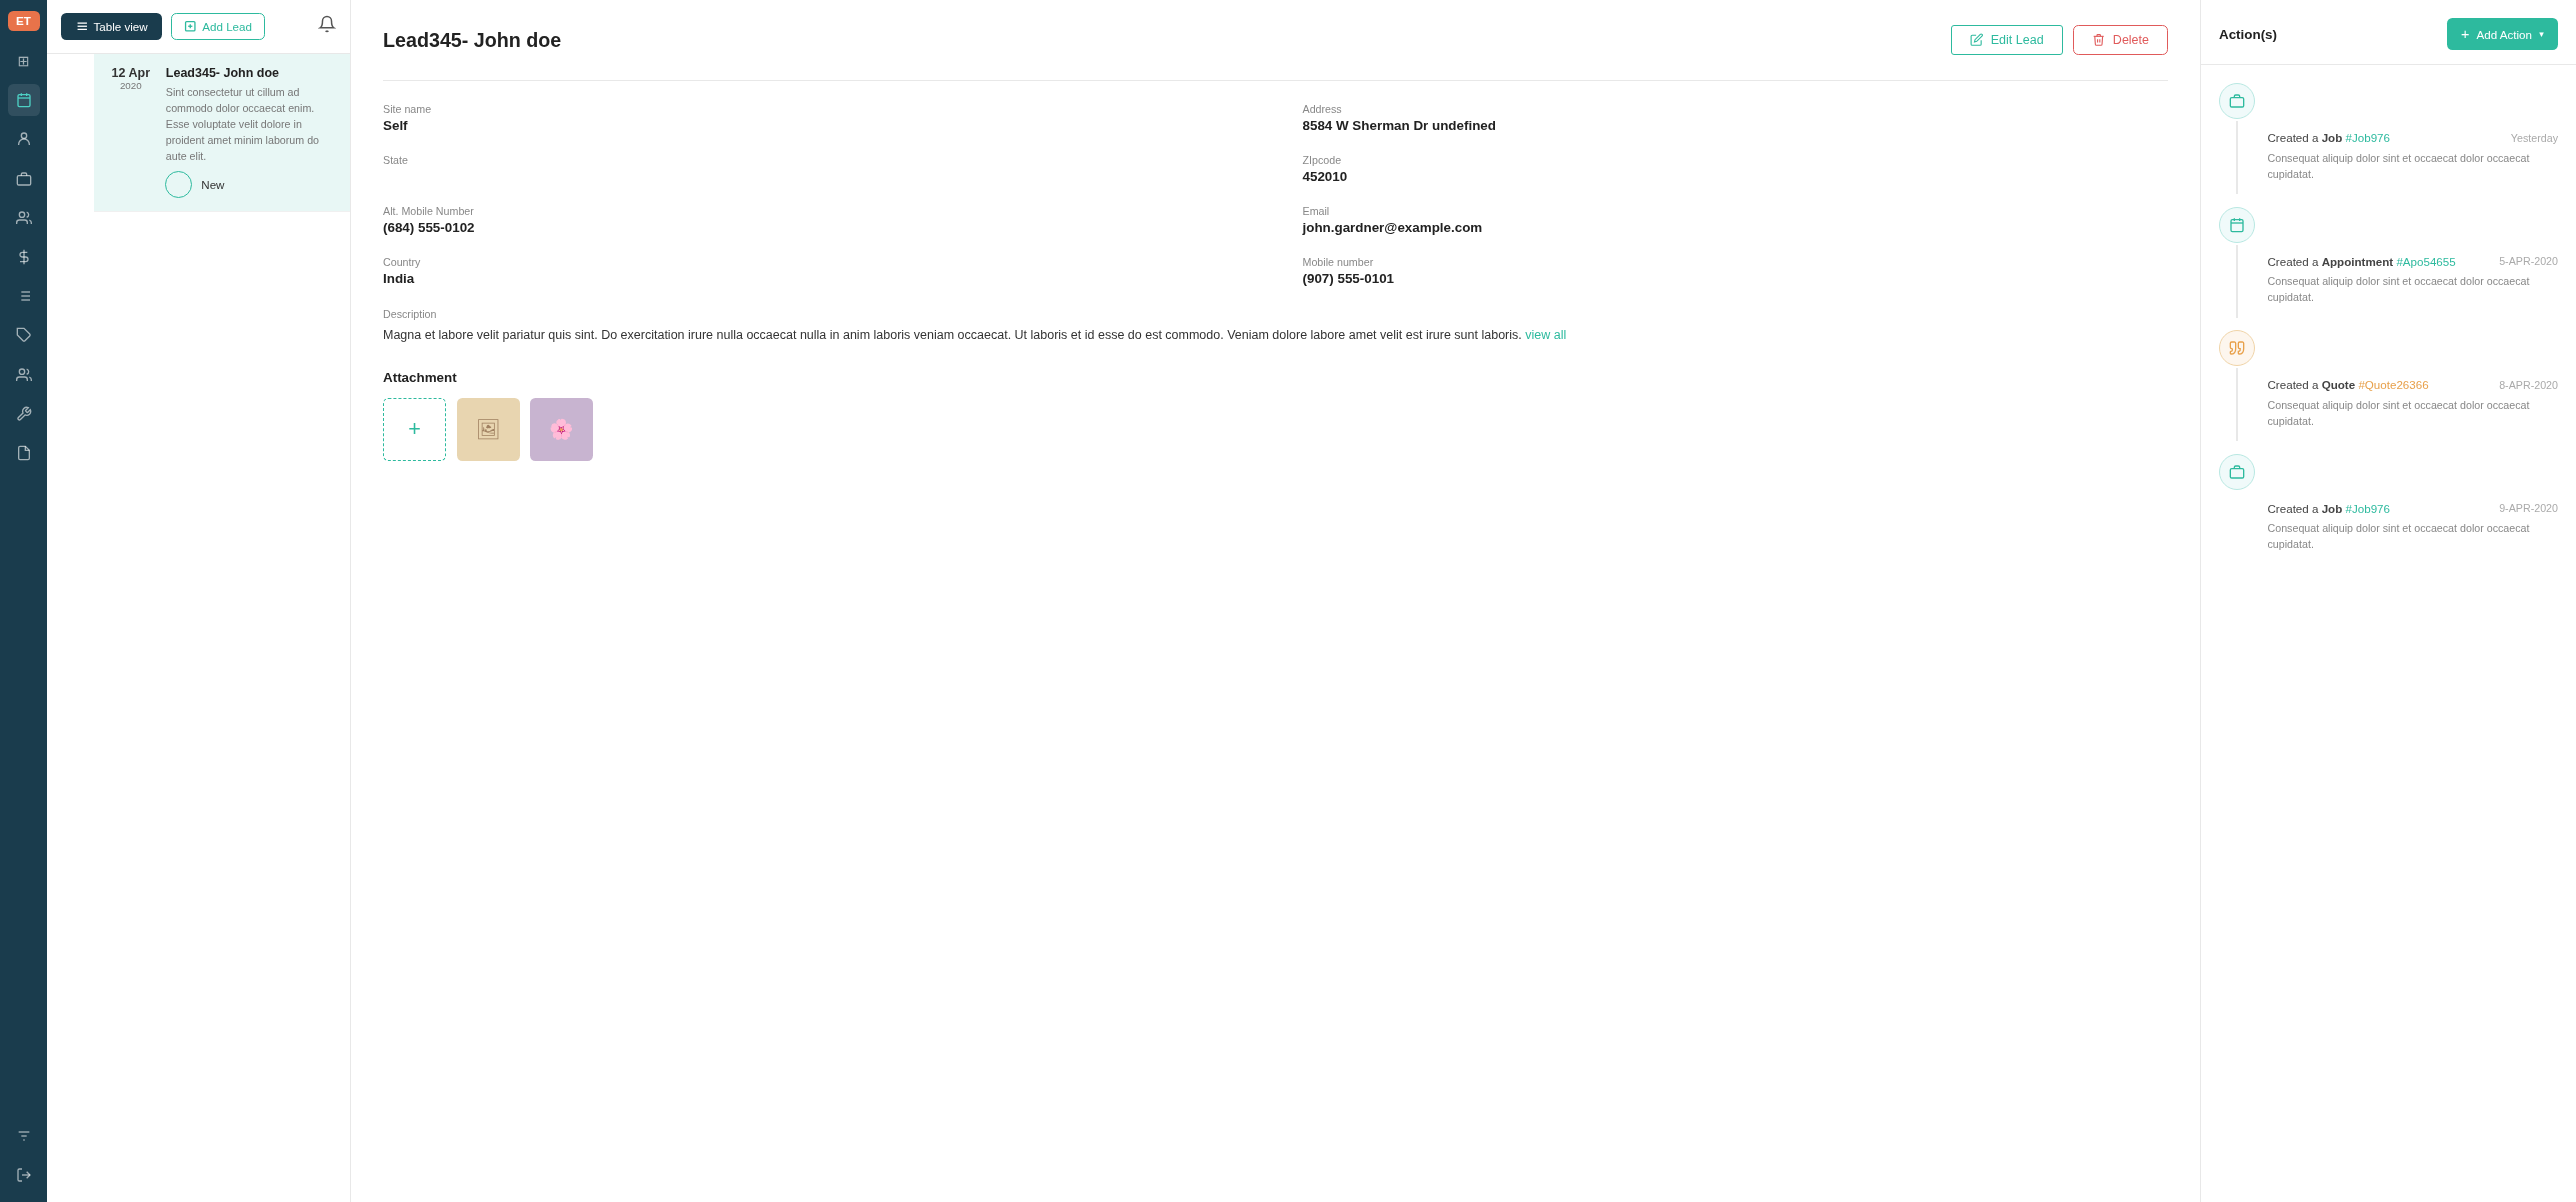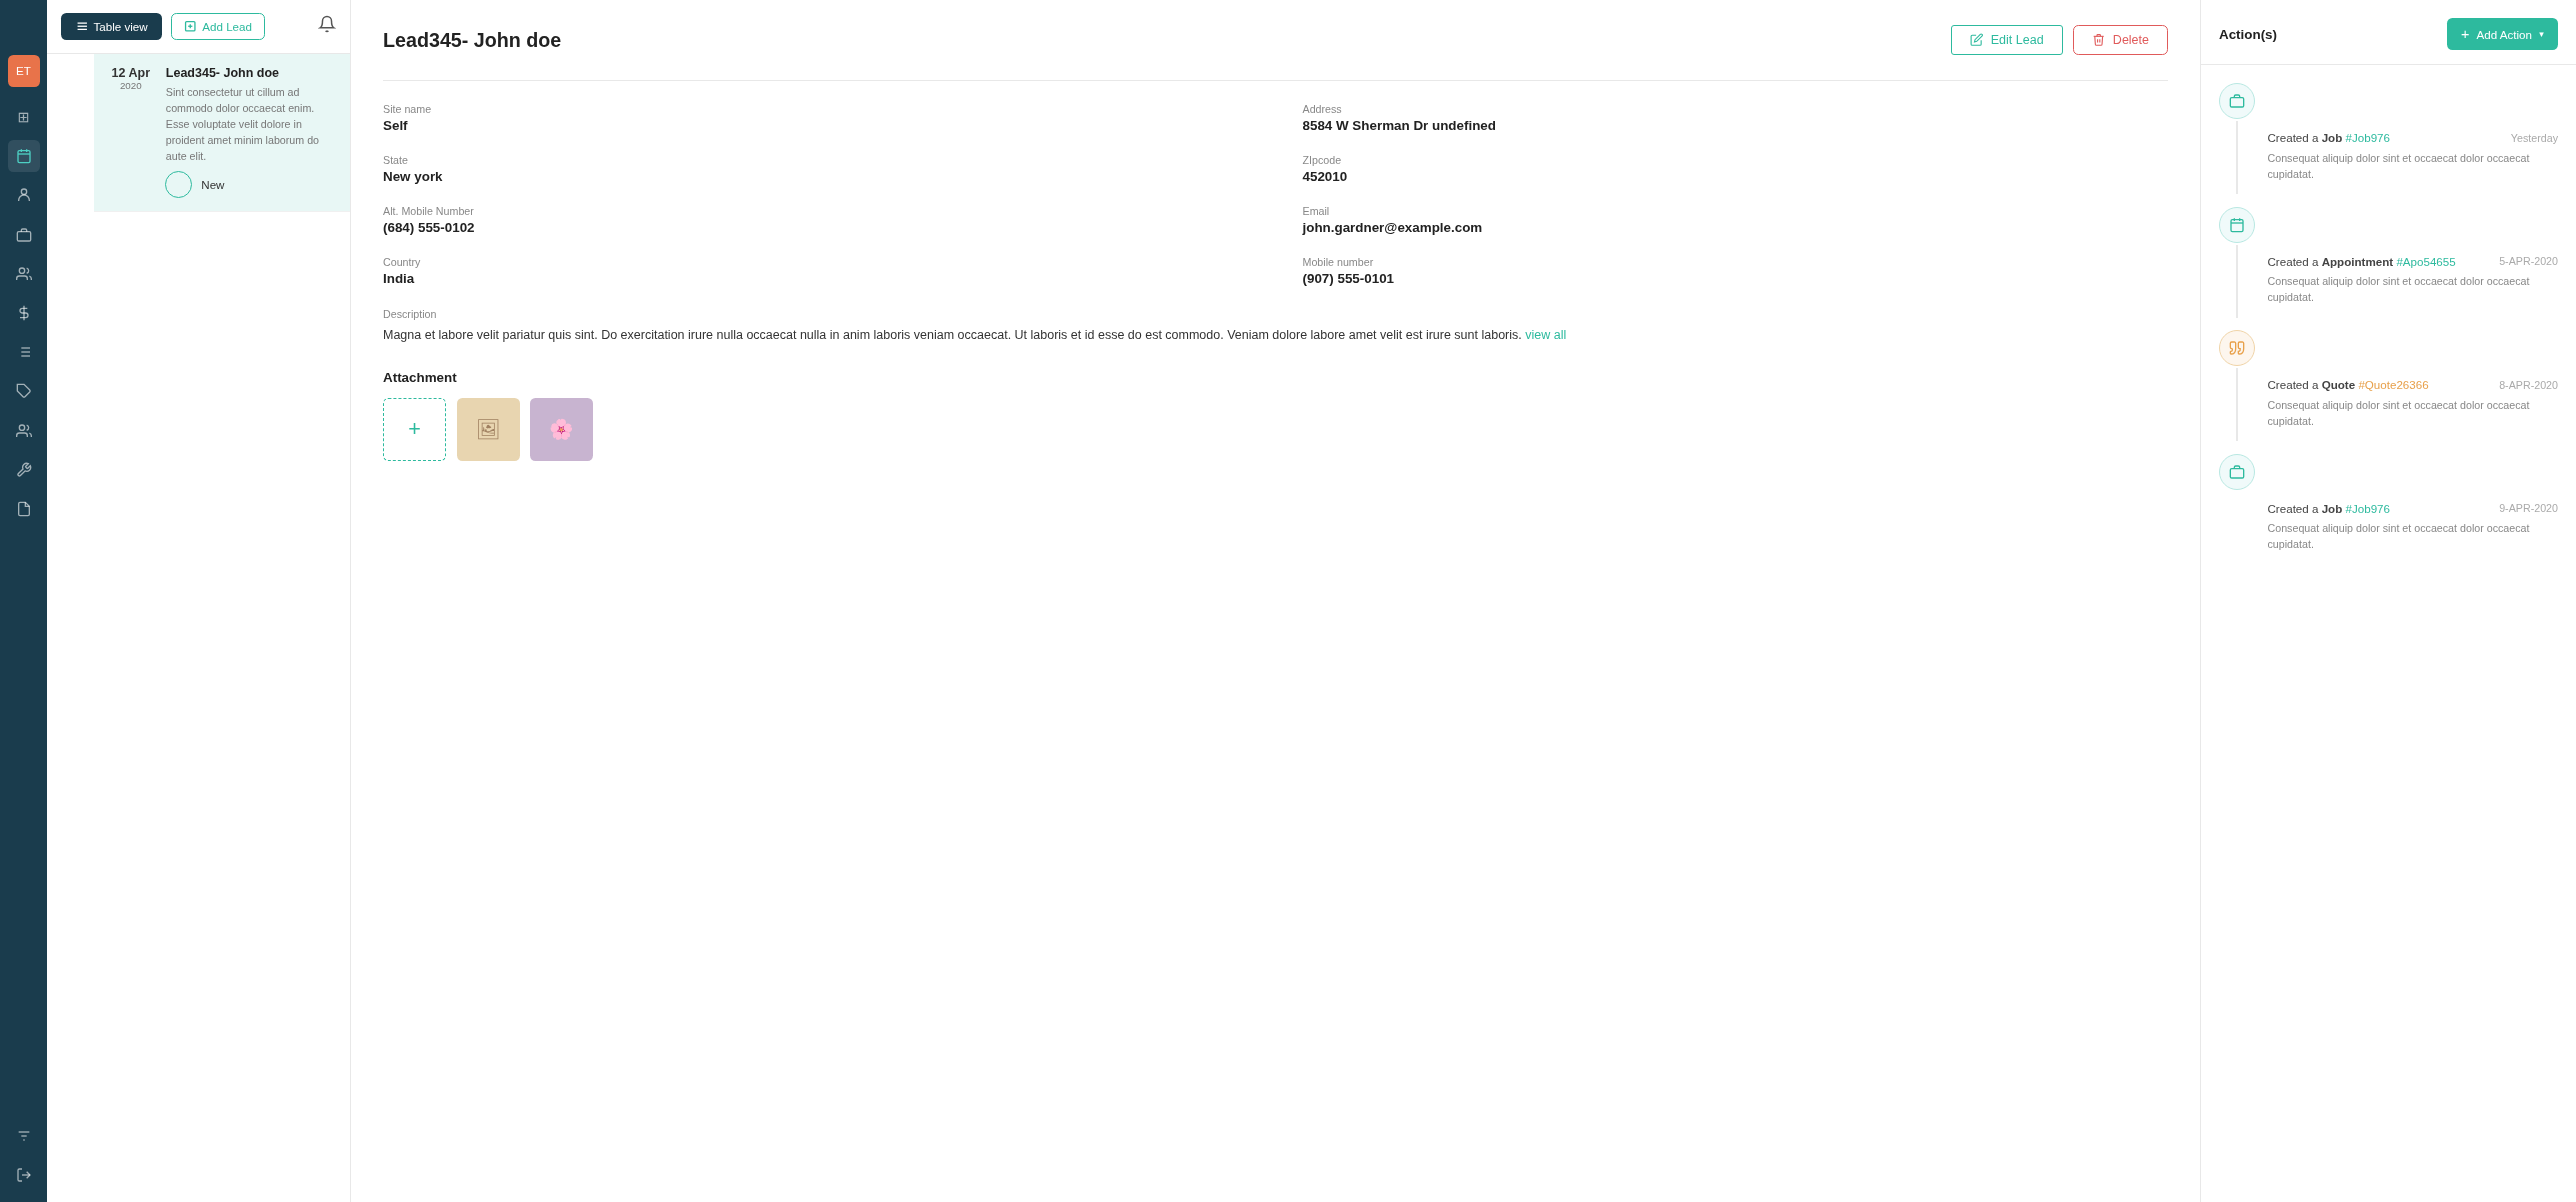"ET" .sidebar-logo { font-weight: normal -> bold; height: 32px -> 20px; margin-top: 44px -> none }
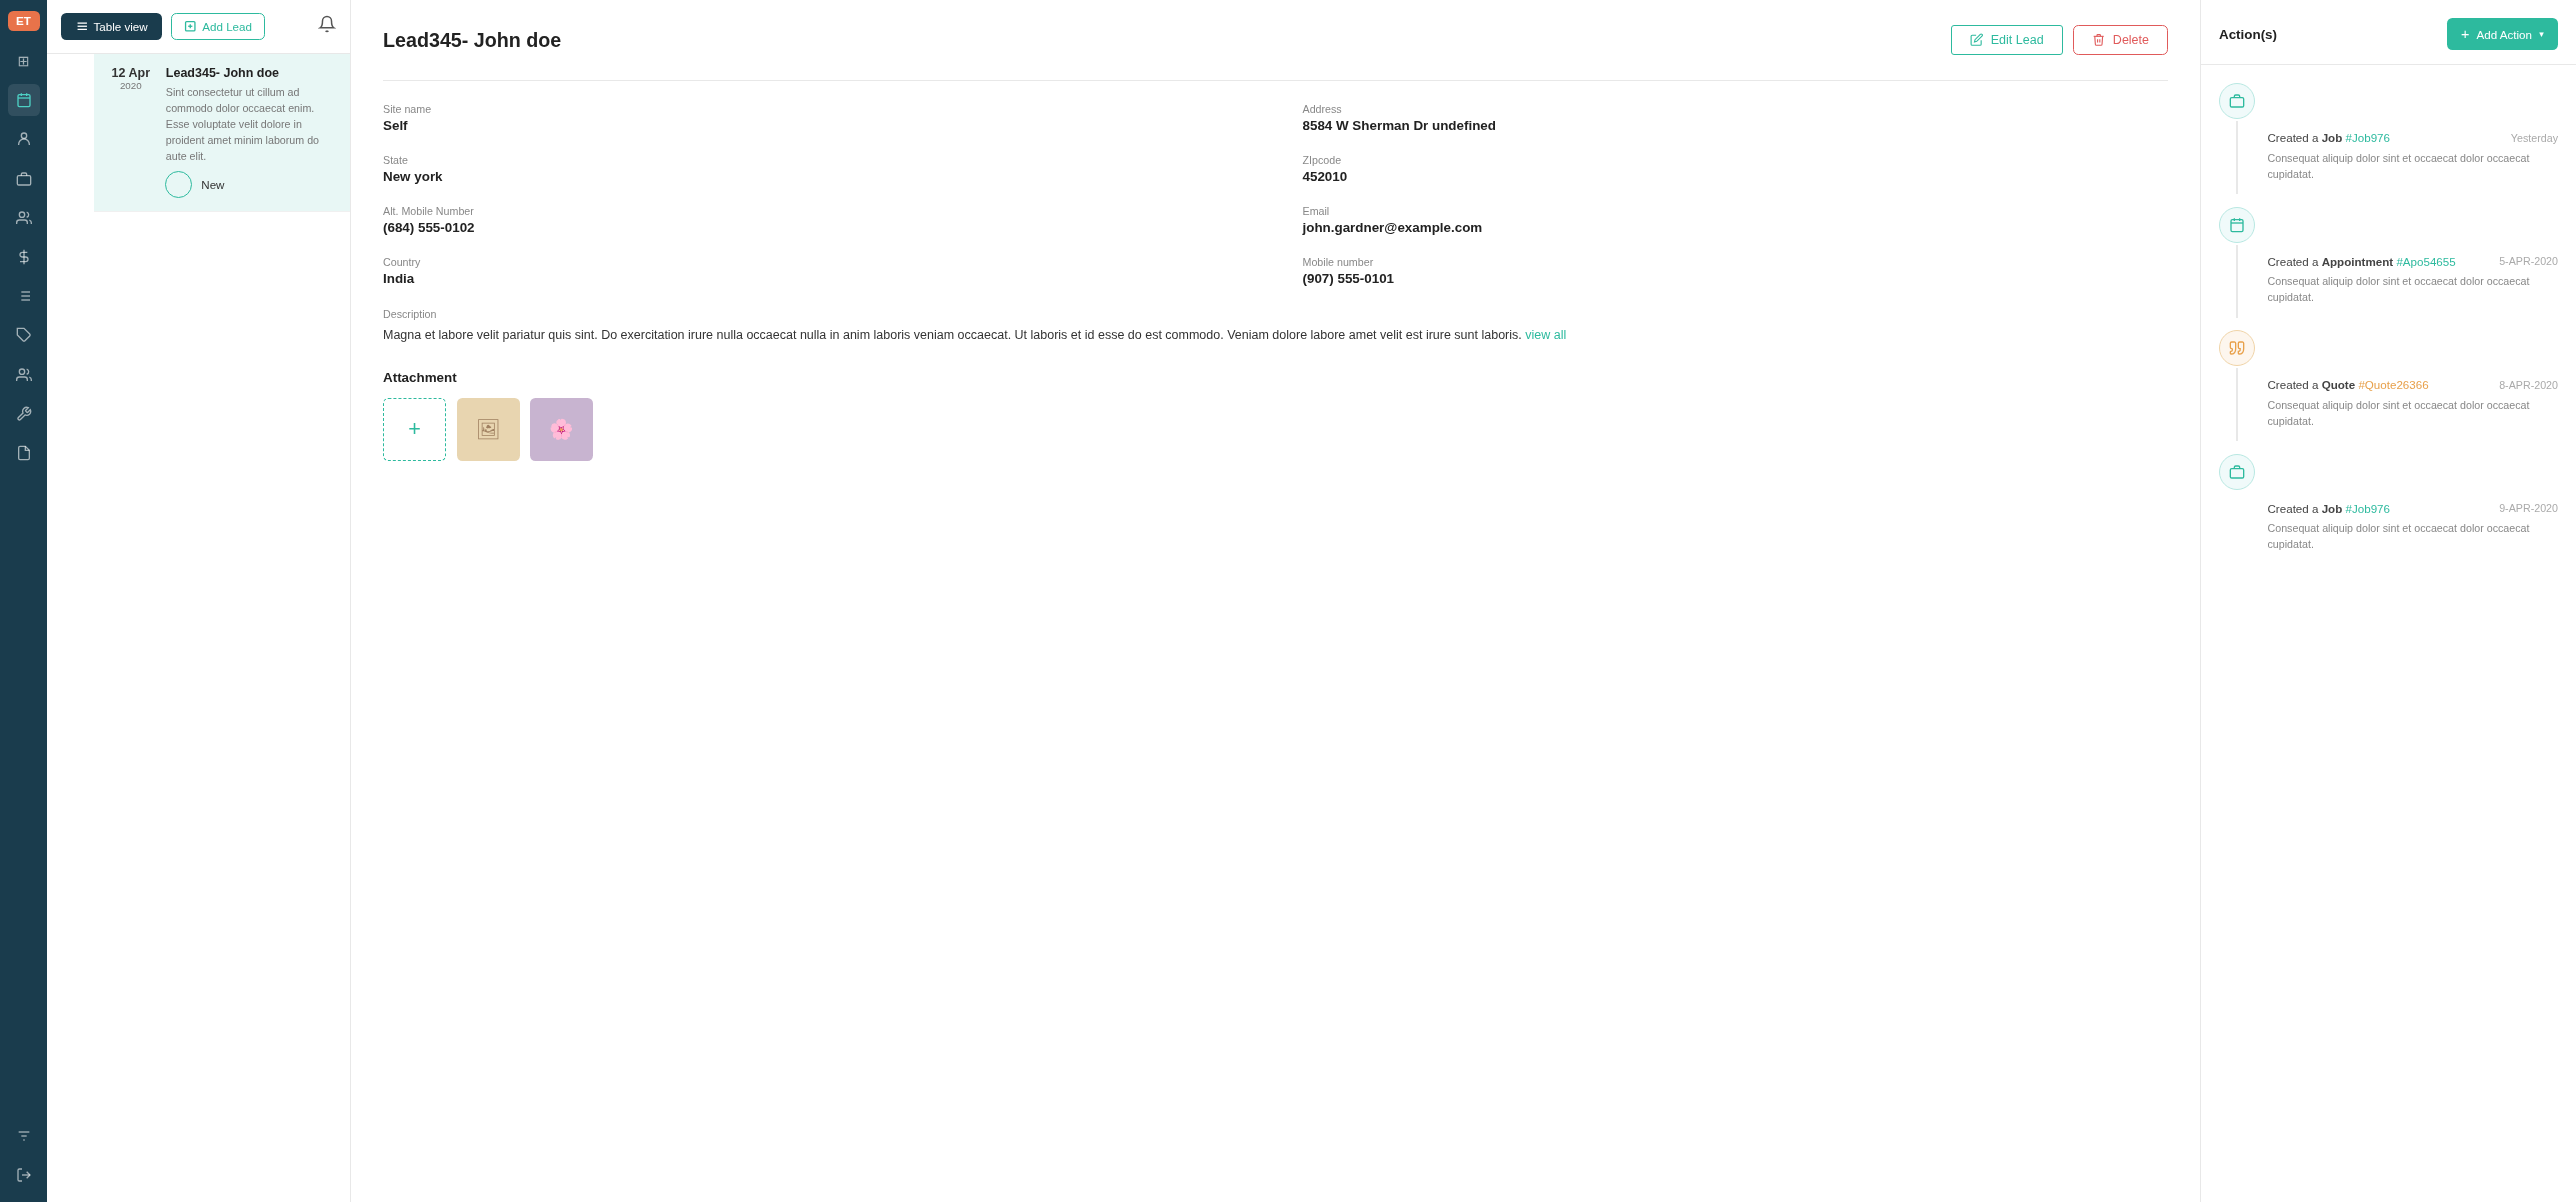"New york" div.info-field-value { html: <div>New york</div> -> none }
